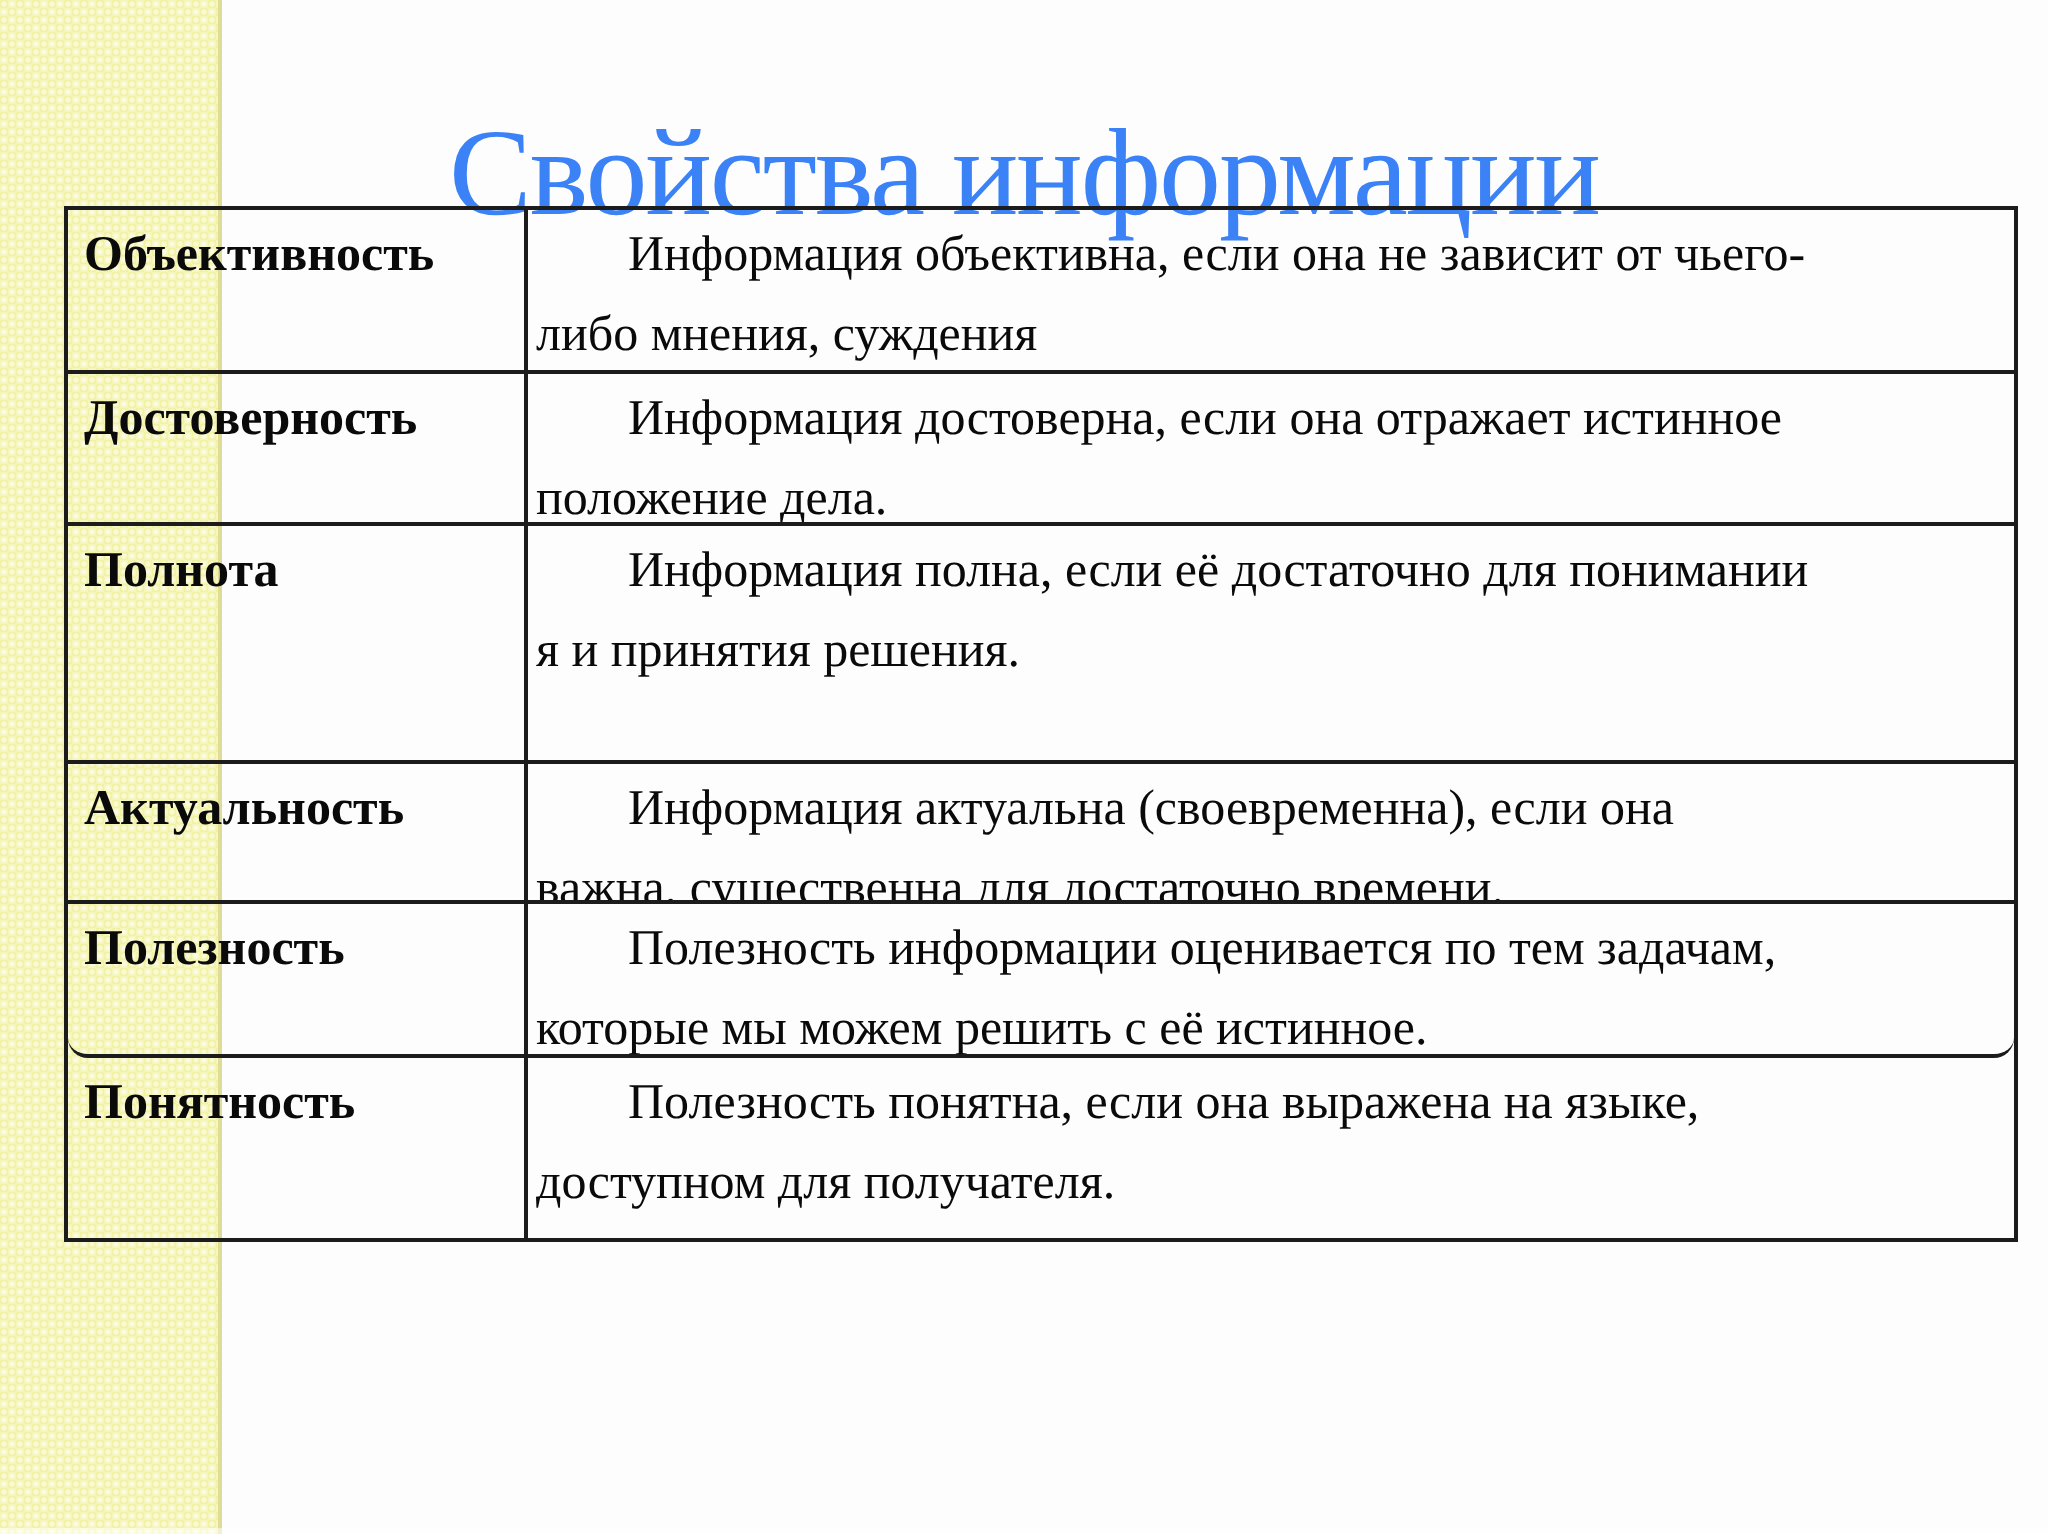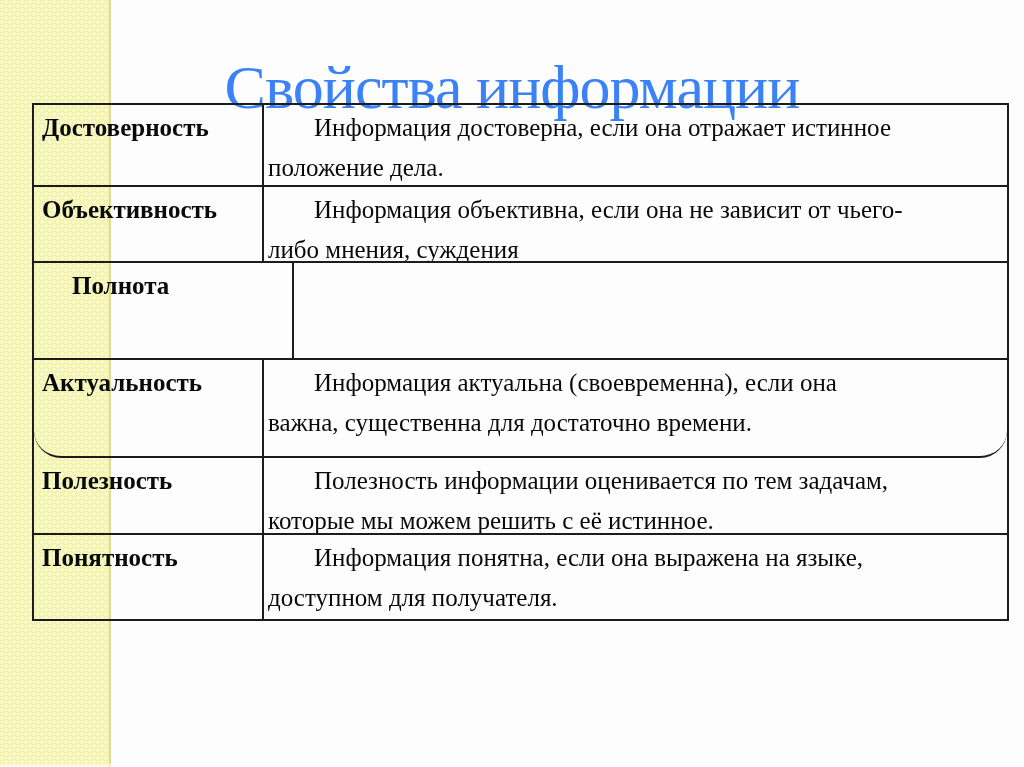"Достоверность" div.row { order: before "Объективность" -> after "Объективность" }
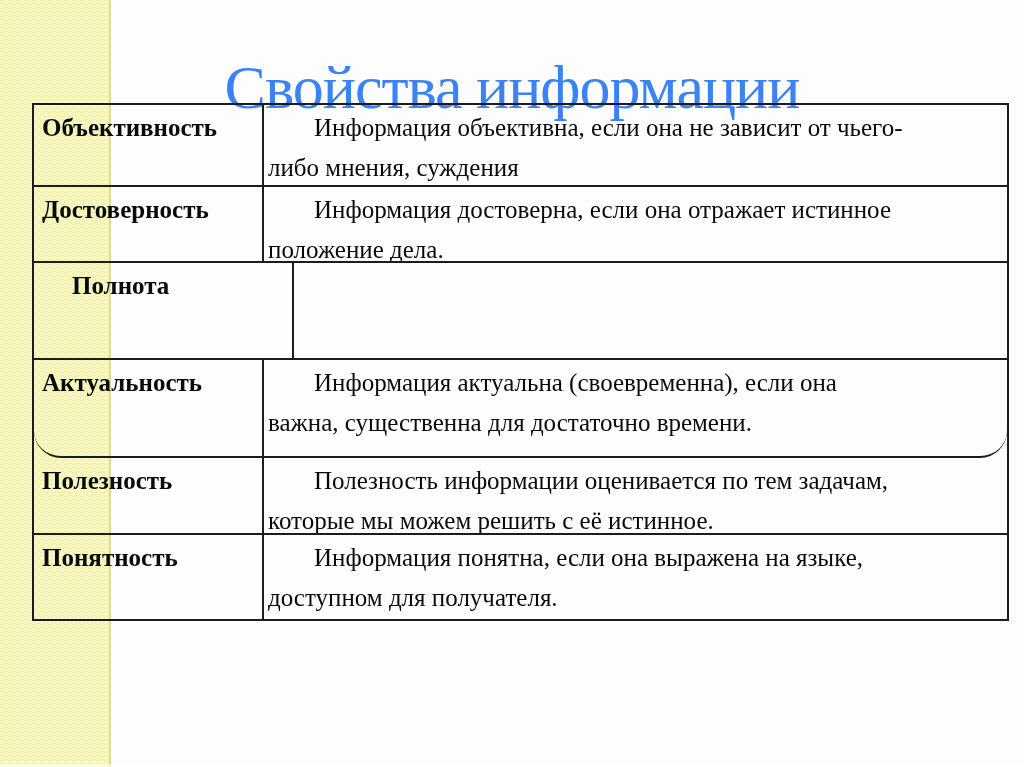"Полнота" .row:nth-child(3) { height: 97px -> 119px; padding-left: 30px -> none }
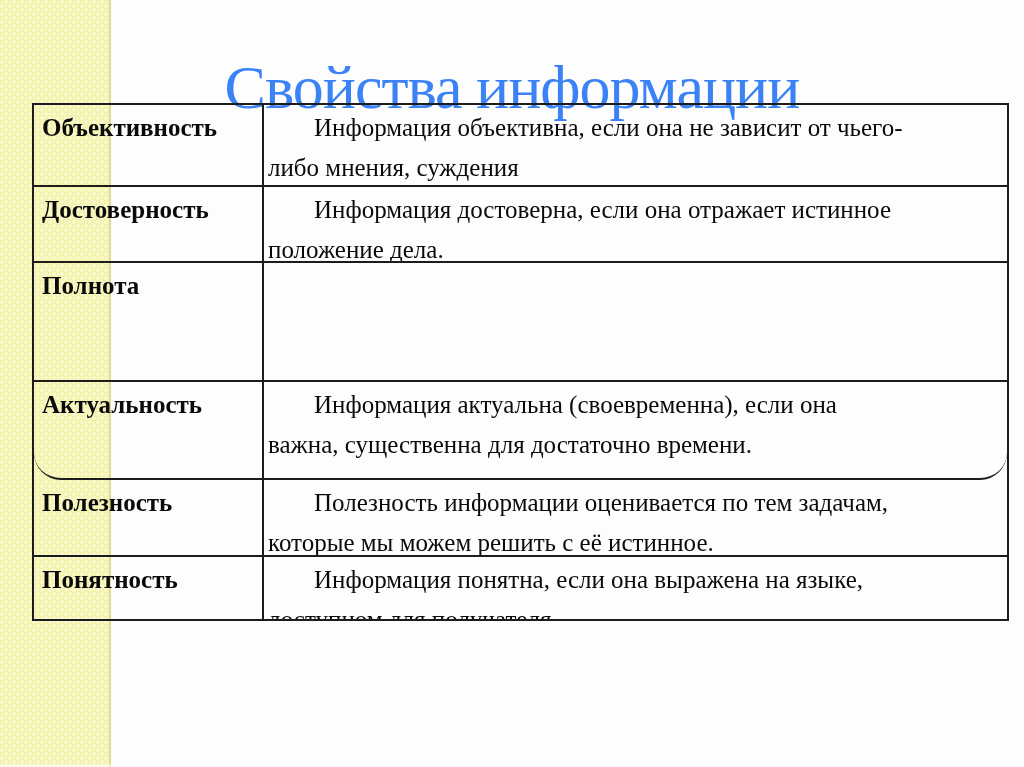"Информация полна, если её достаточно" div.cell { html: none -> <div>Информация полна, если её достаточно для понимании я и принятия решения.</div> }
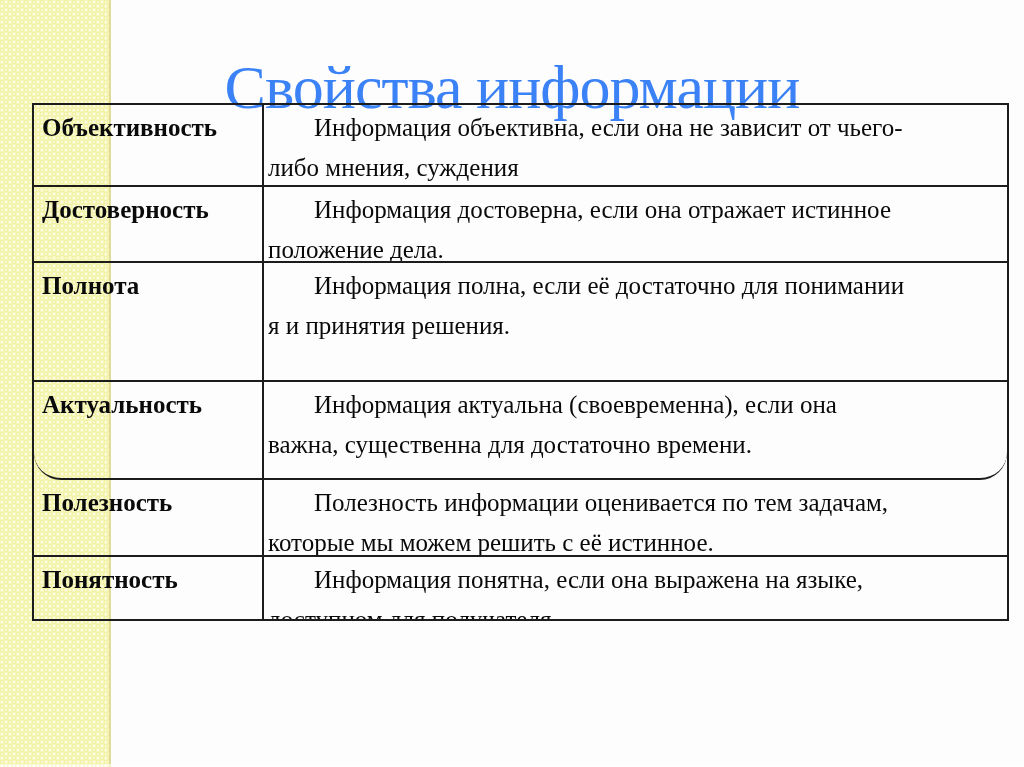"Актуальность" .row:nth-child(4) { border-radius: 27px -> none; height: 98px -> 70px }
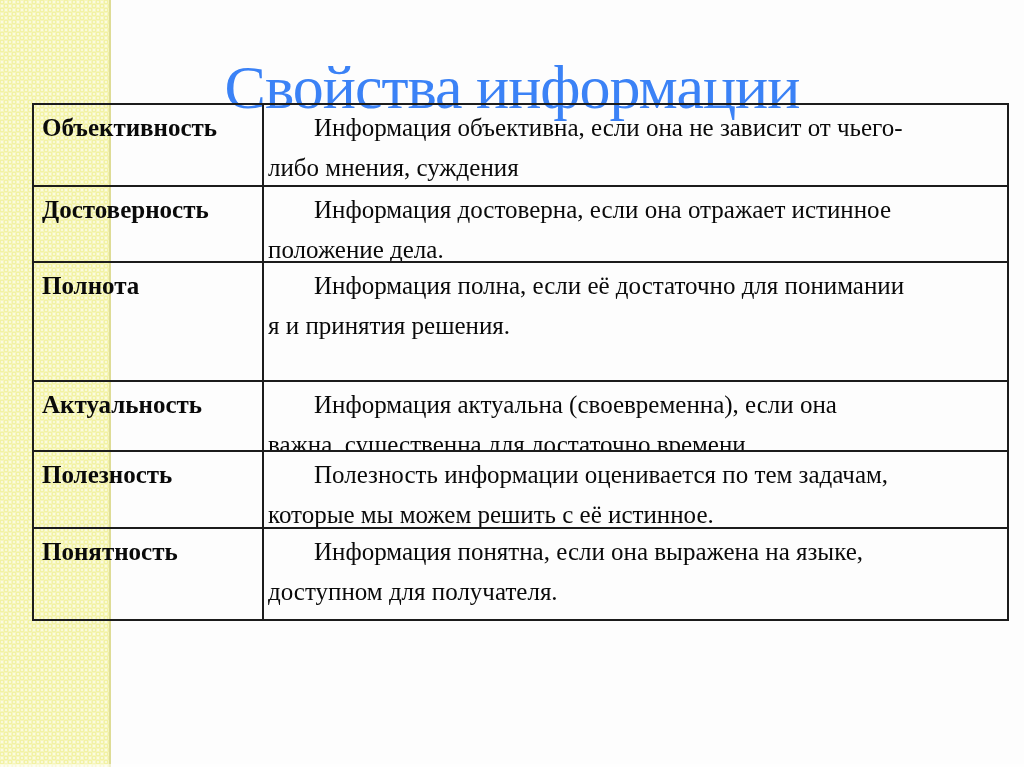"Полезность" .row:nth-child(5) { border-radius: none -> 10px }
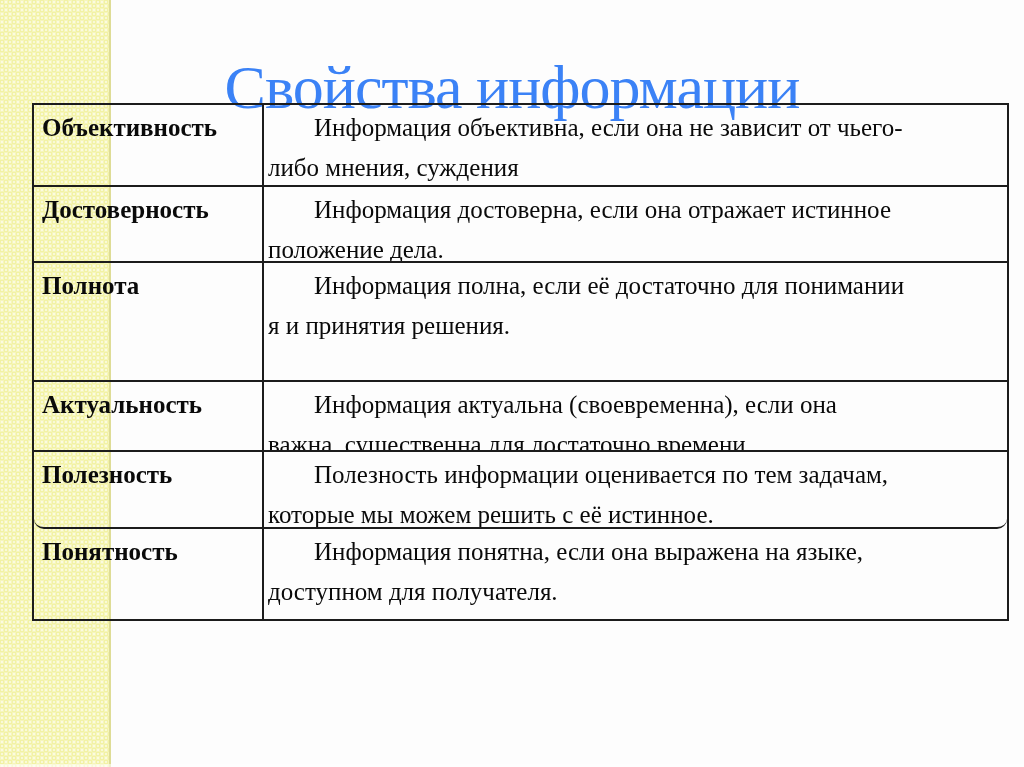"Информация понятна, если она выражена" div.cell { text: Информация -> Полезность }
